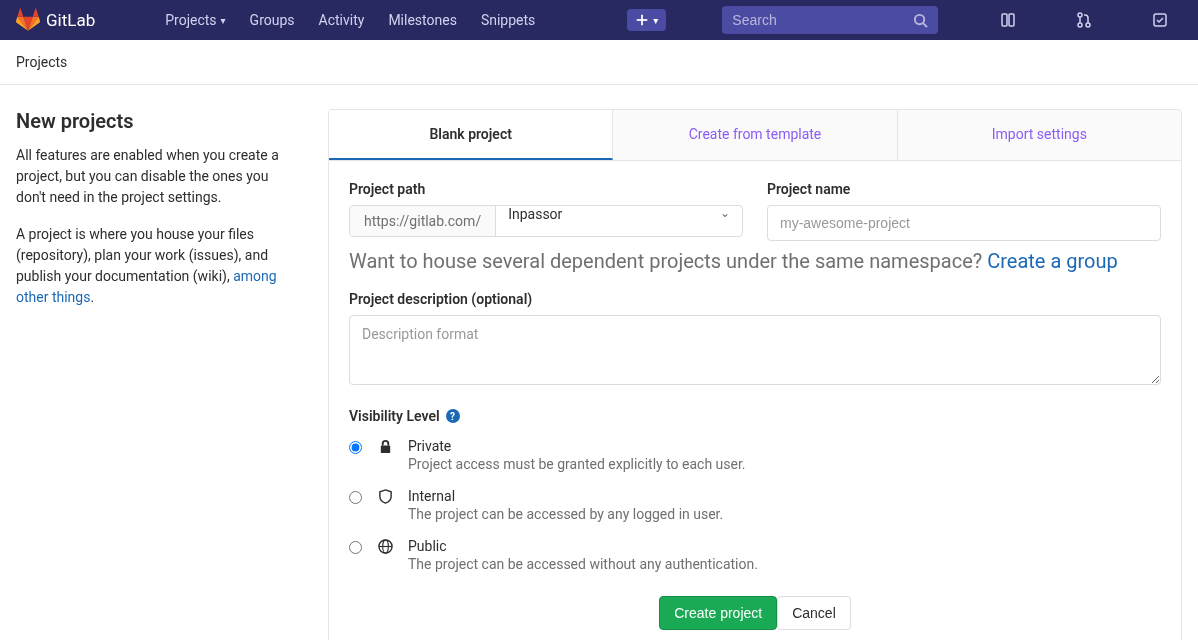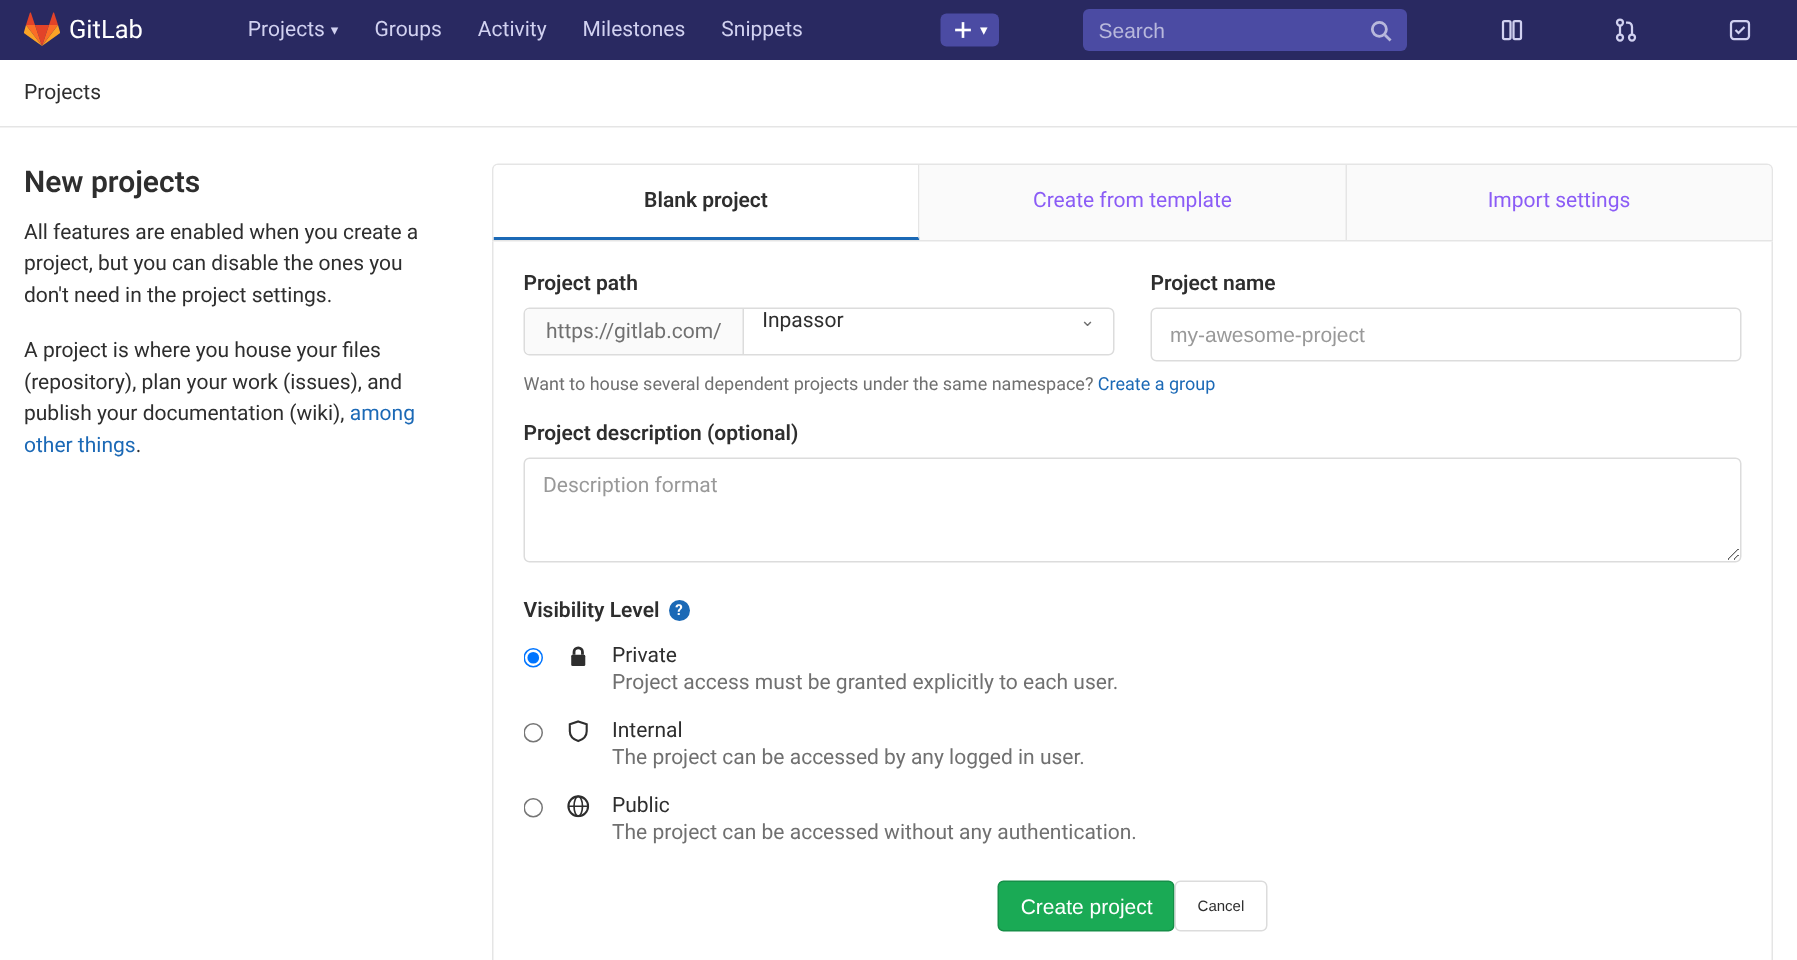"Want to house several dependent" .helper { font-size: 12px -> 20px }
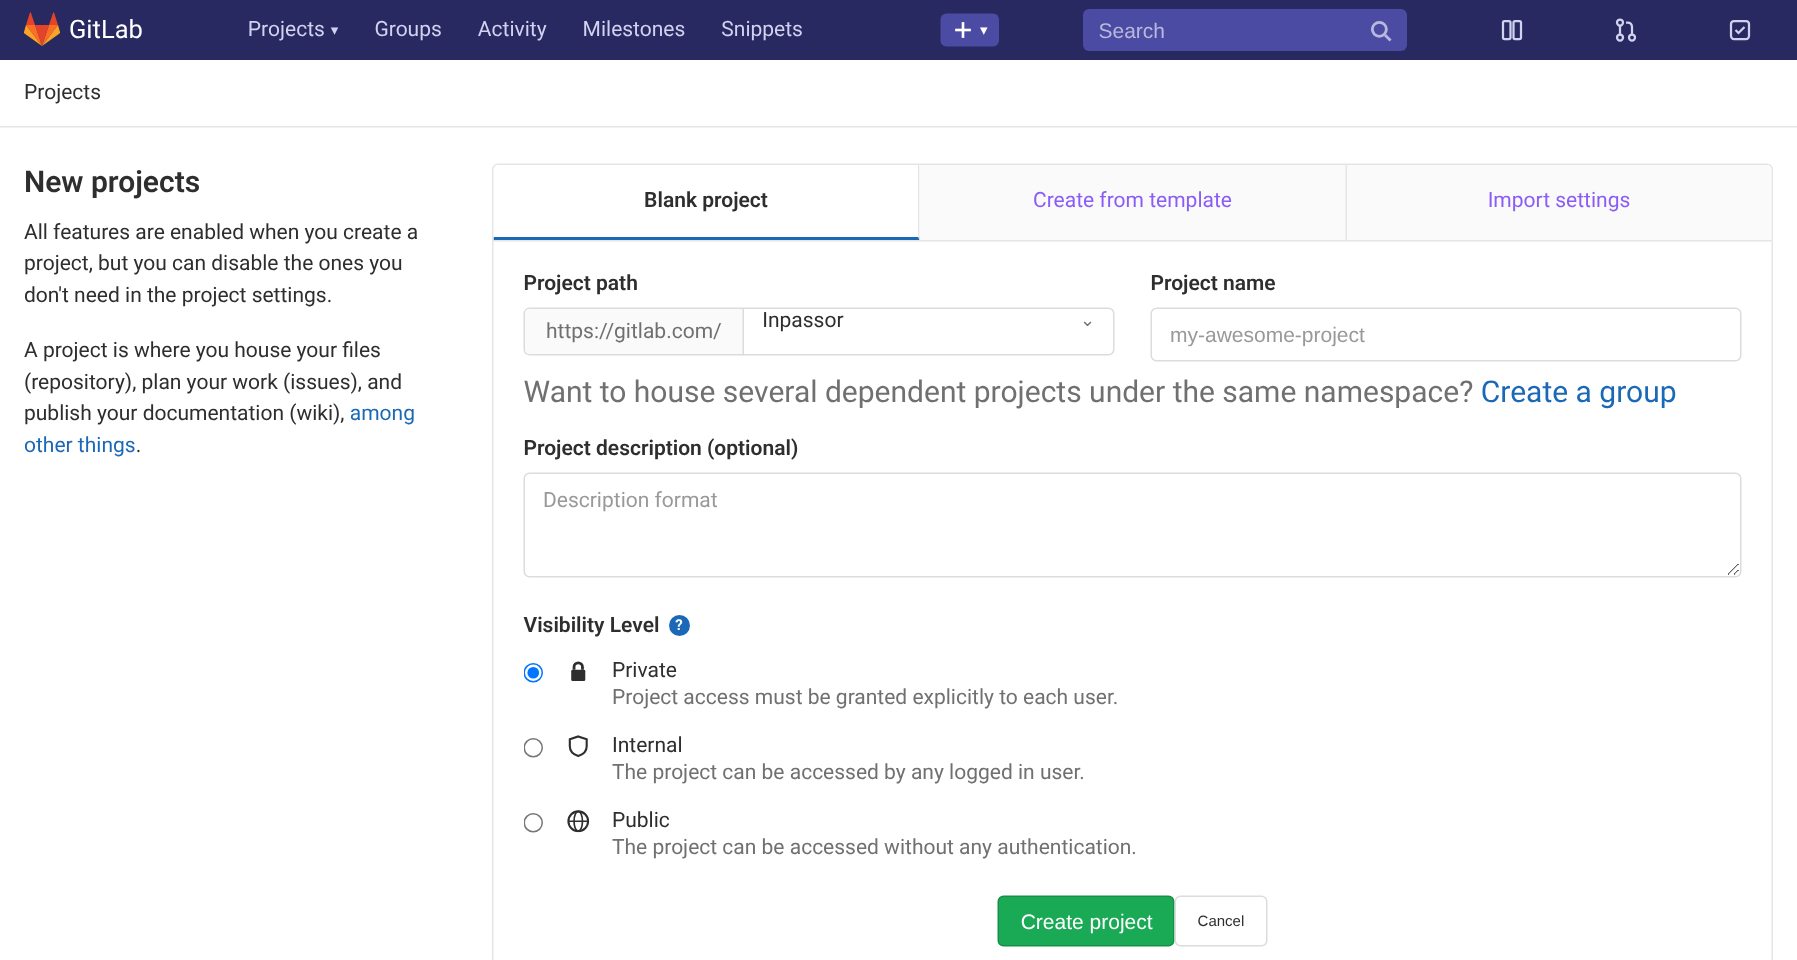"Cancel" .btn-secondary { font-size: 10px -> 14px }
